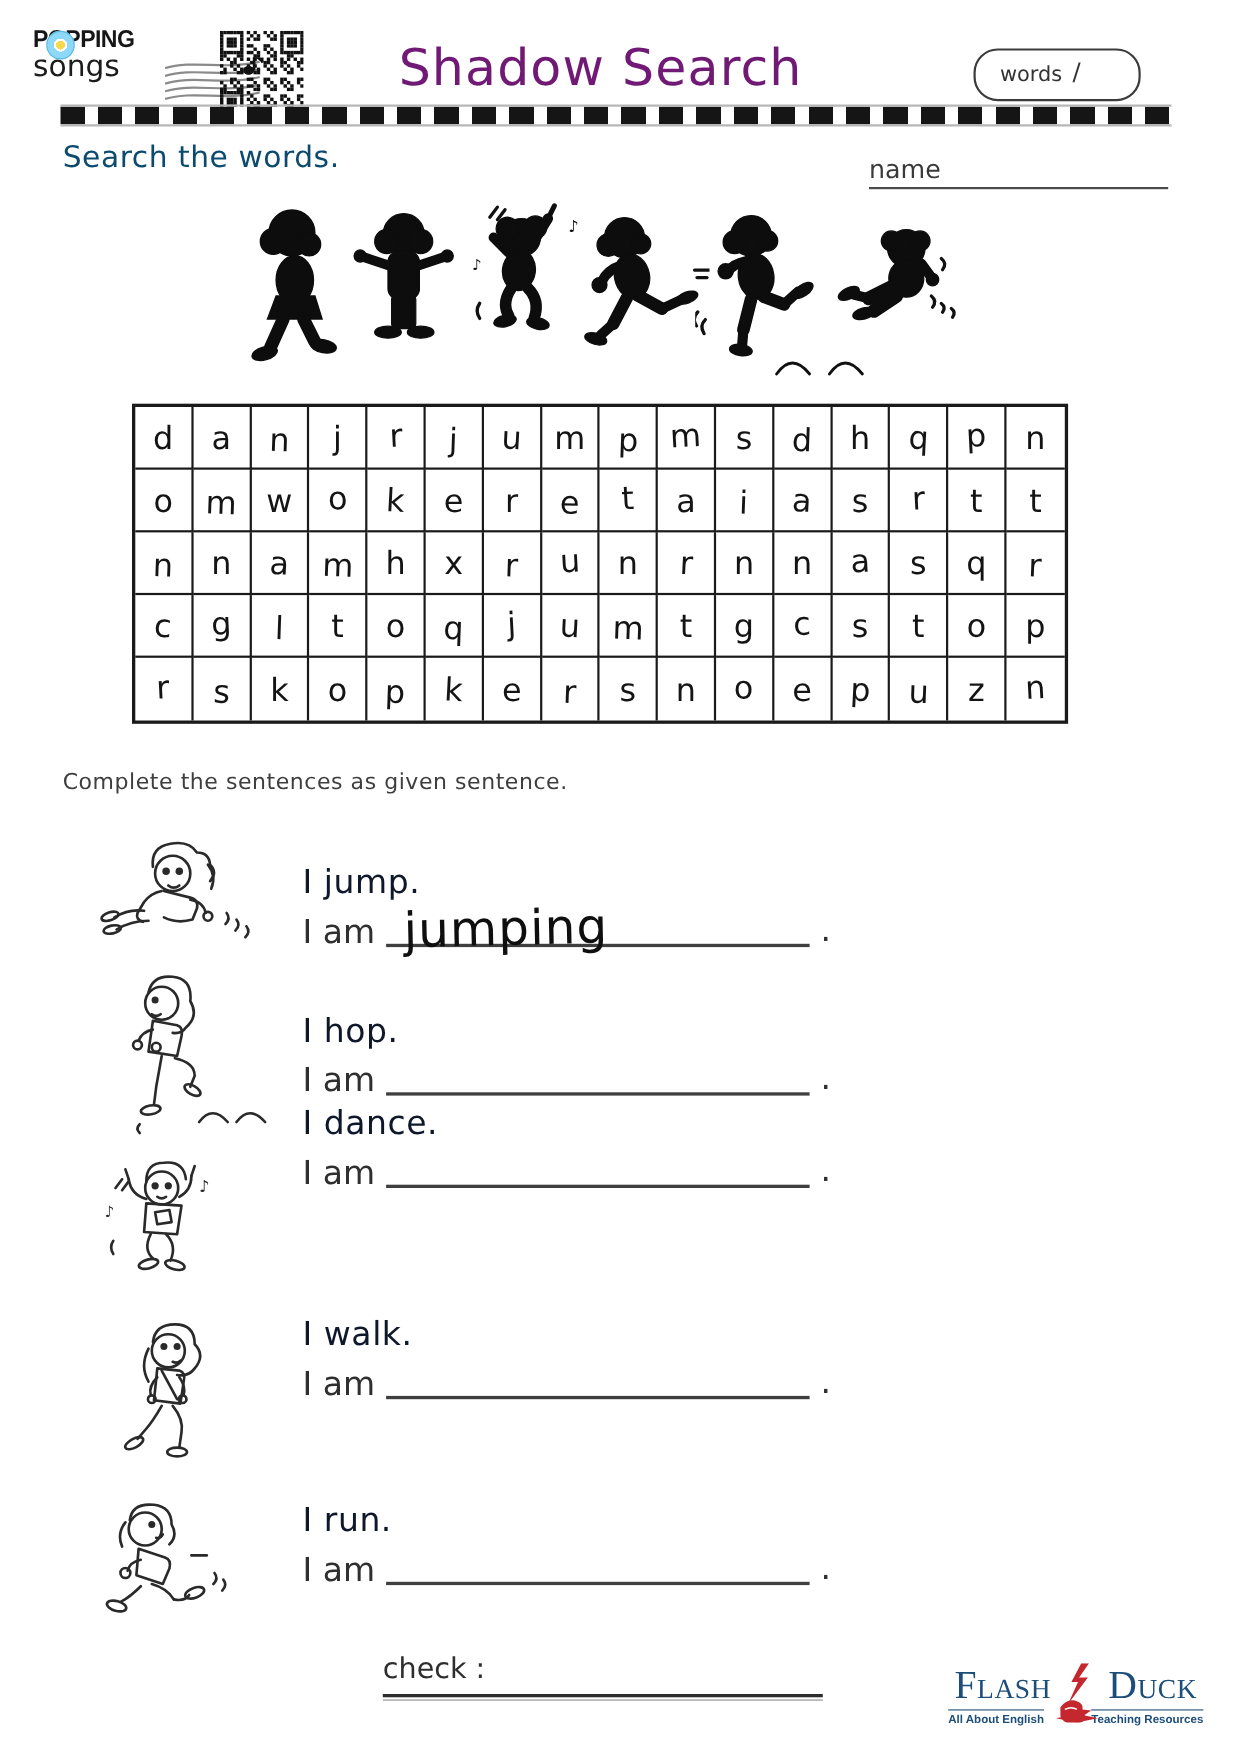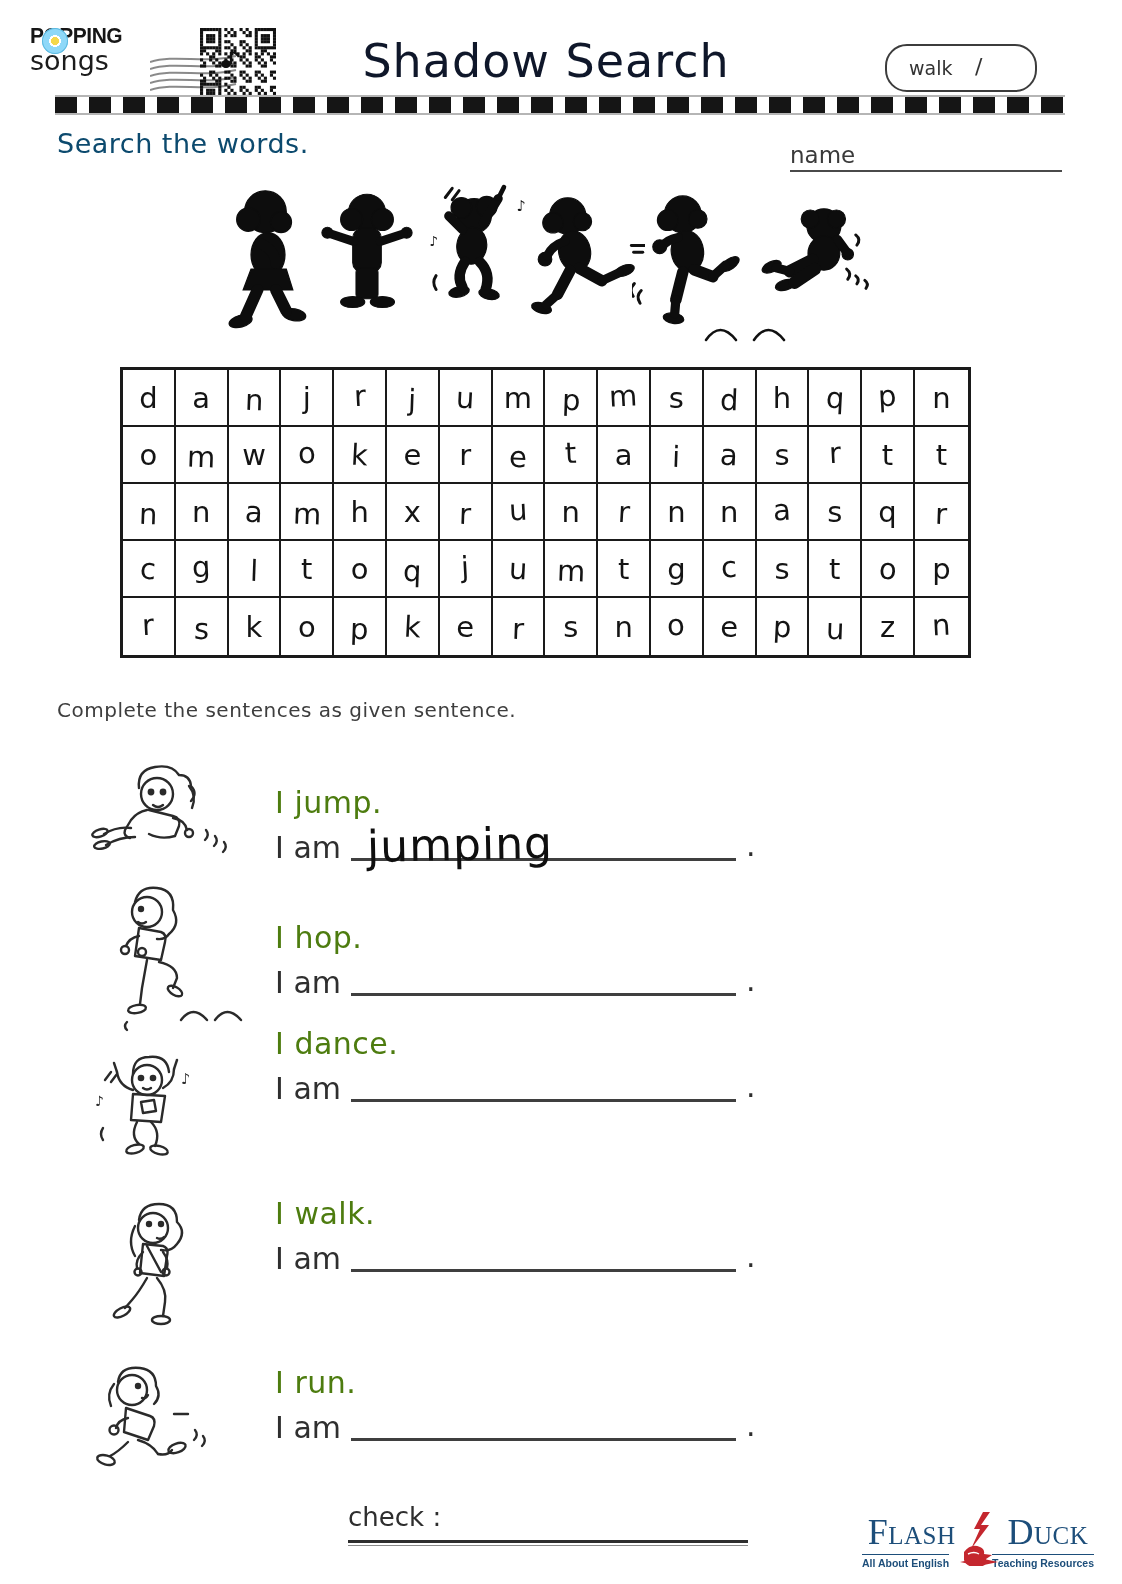"Shadow Search" .title { color: #0f172a -> #701a75 }
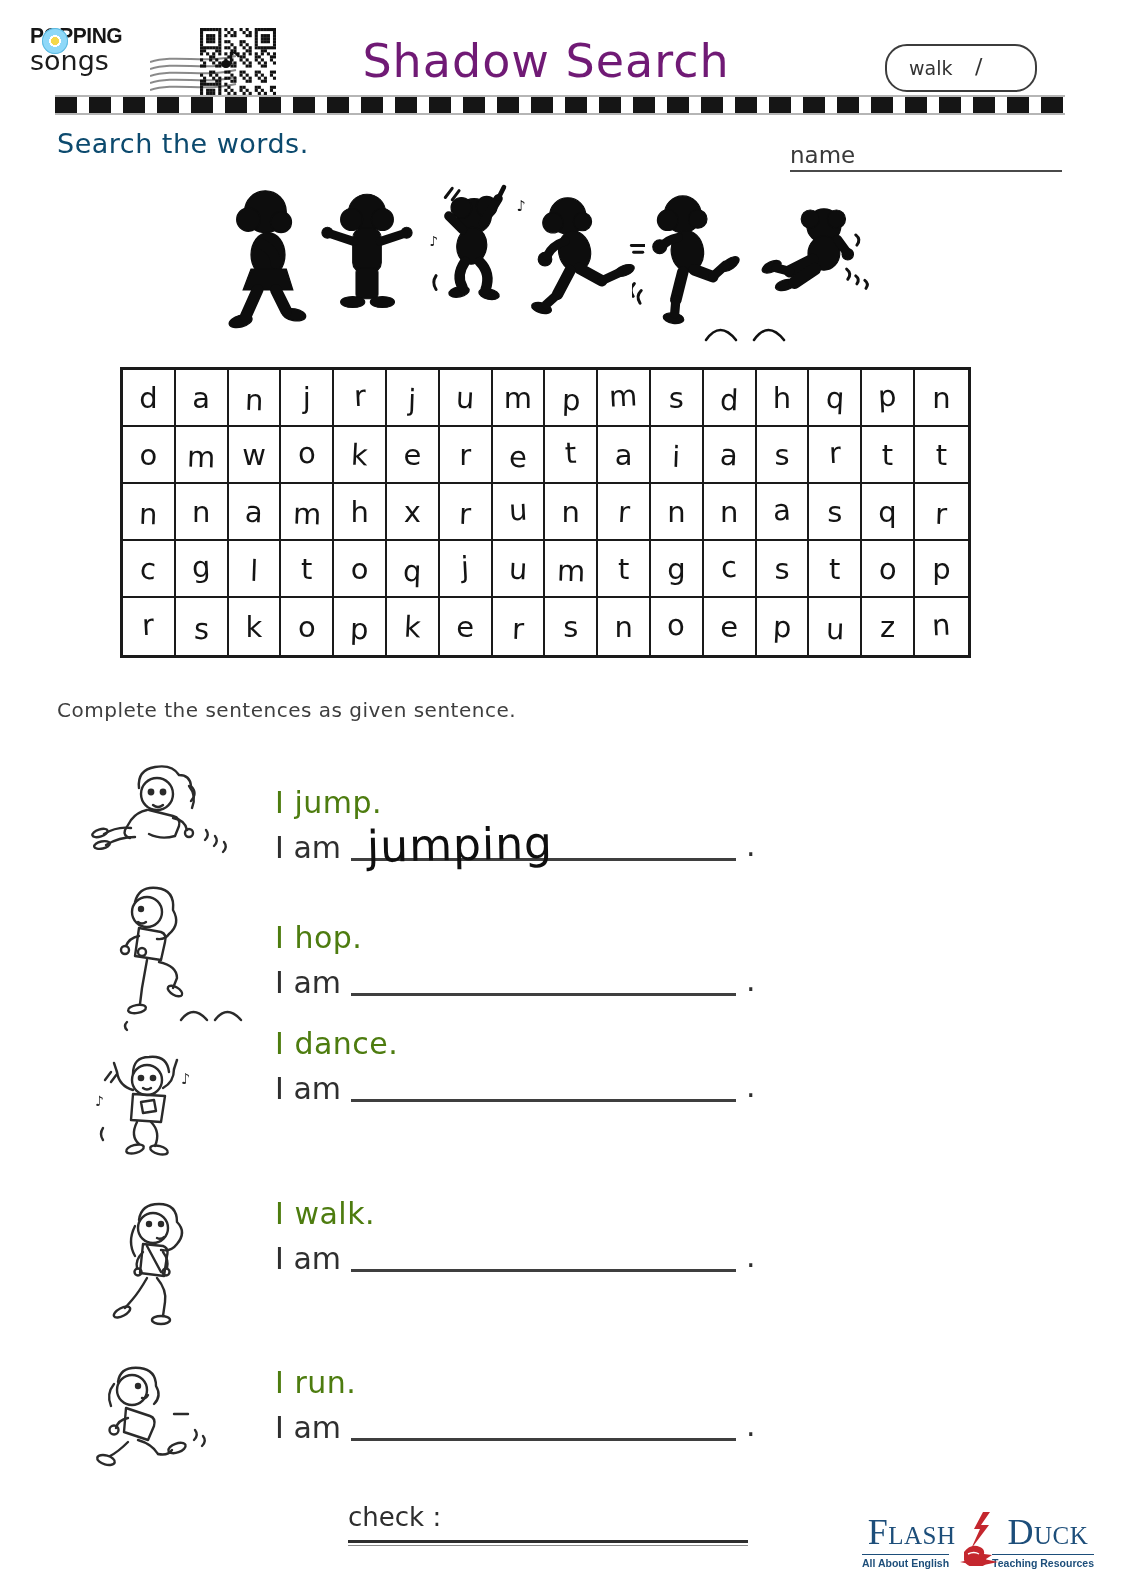"walk" span.dlabel { text: walk -> words }
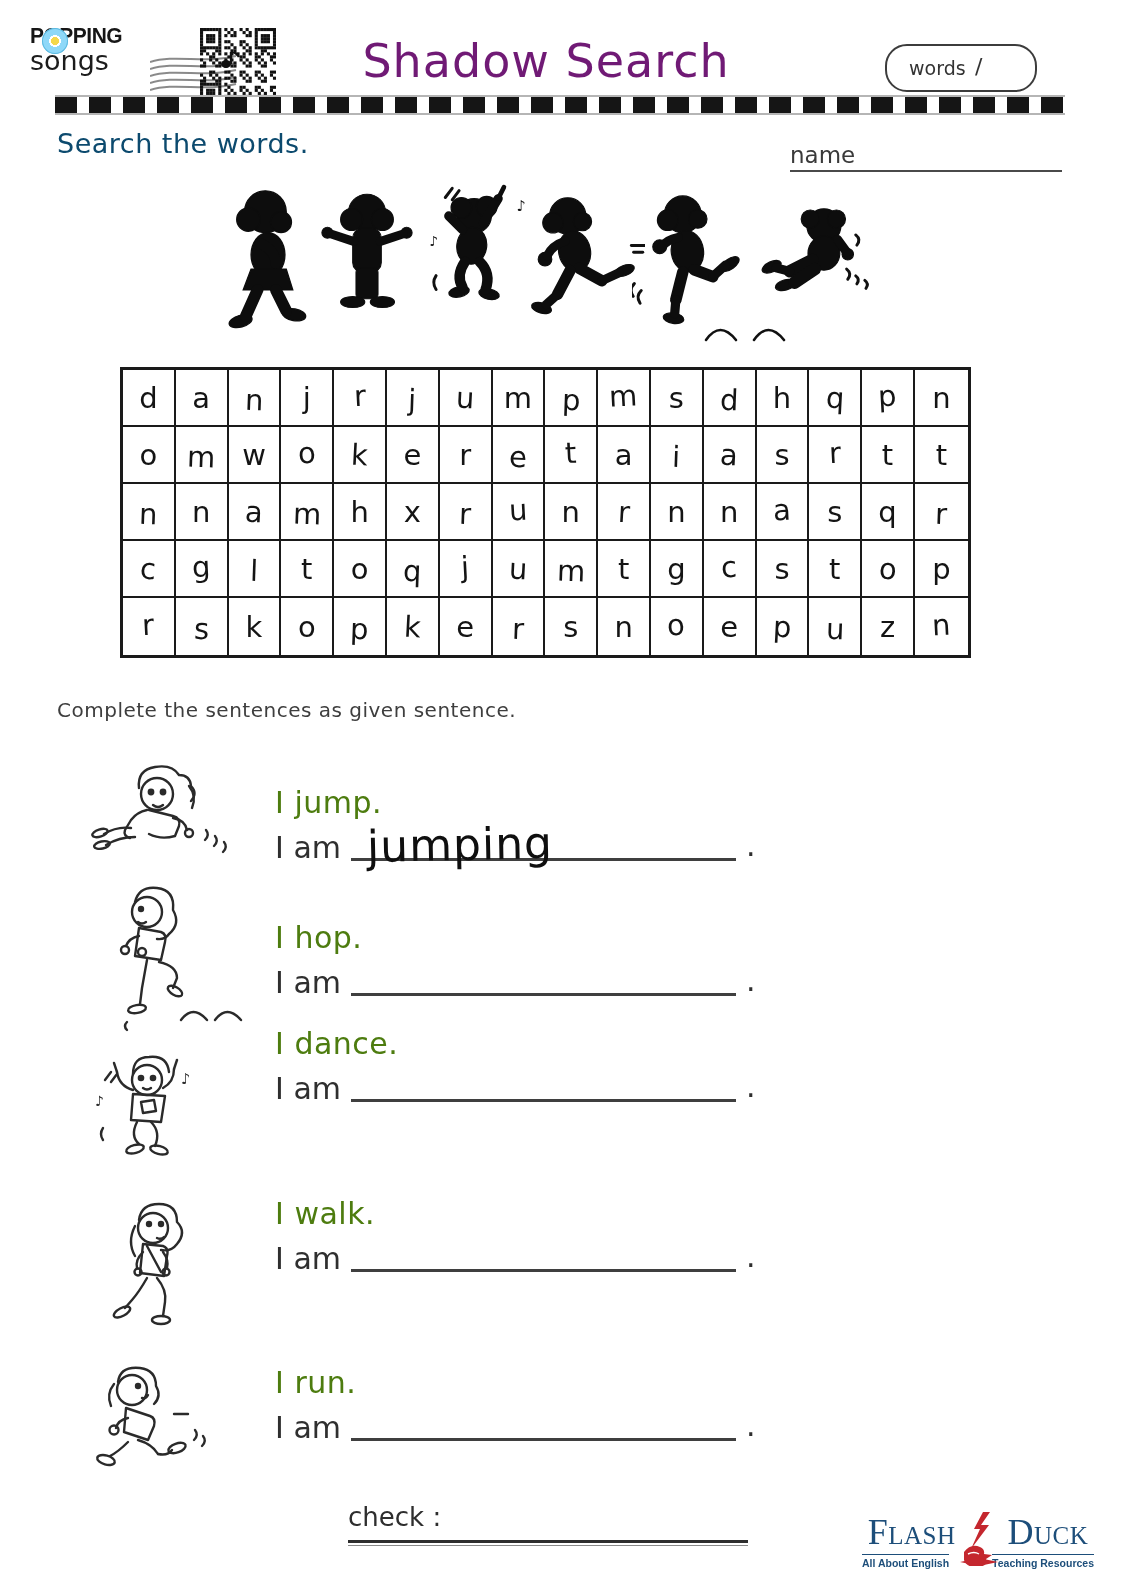"I jump." .given { color: #4d7c0f -> #0f172a }
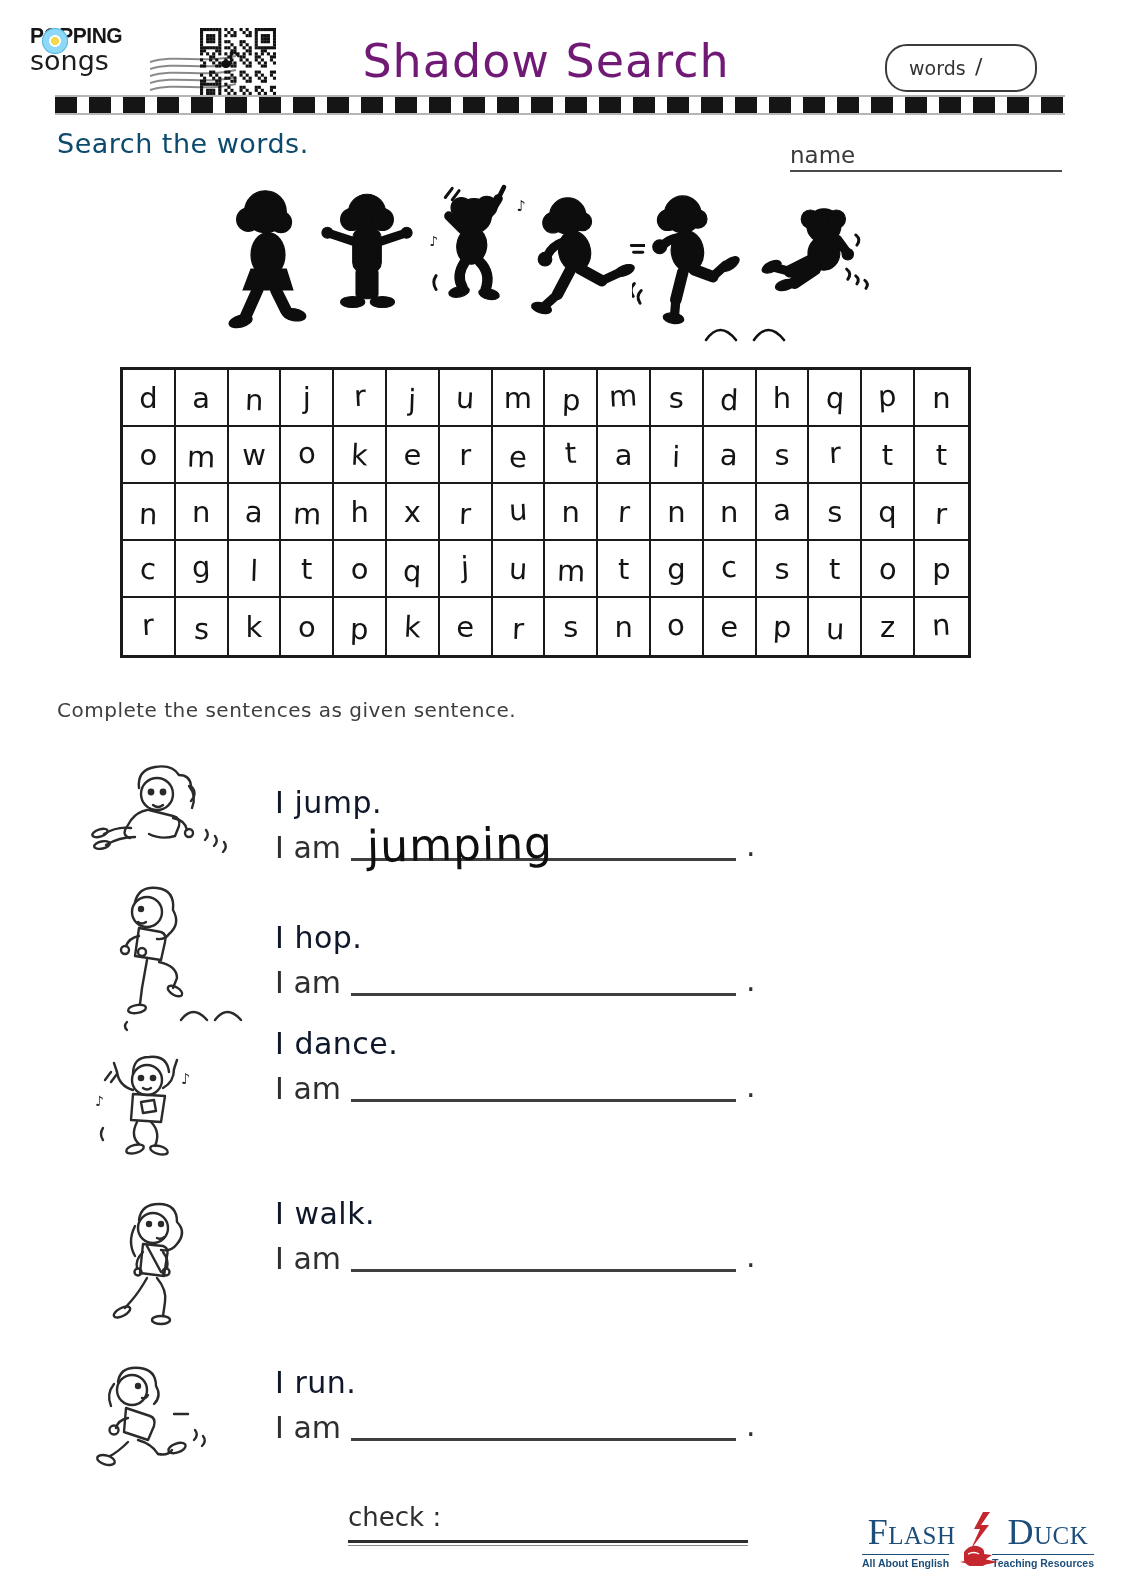"I dance." div.sentence { top: 1026px -> 1004px }
